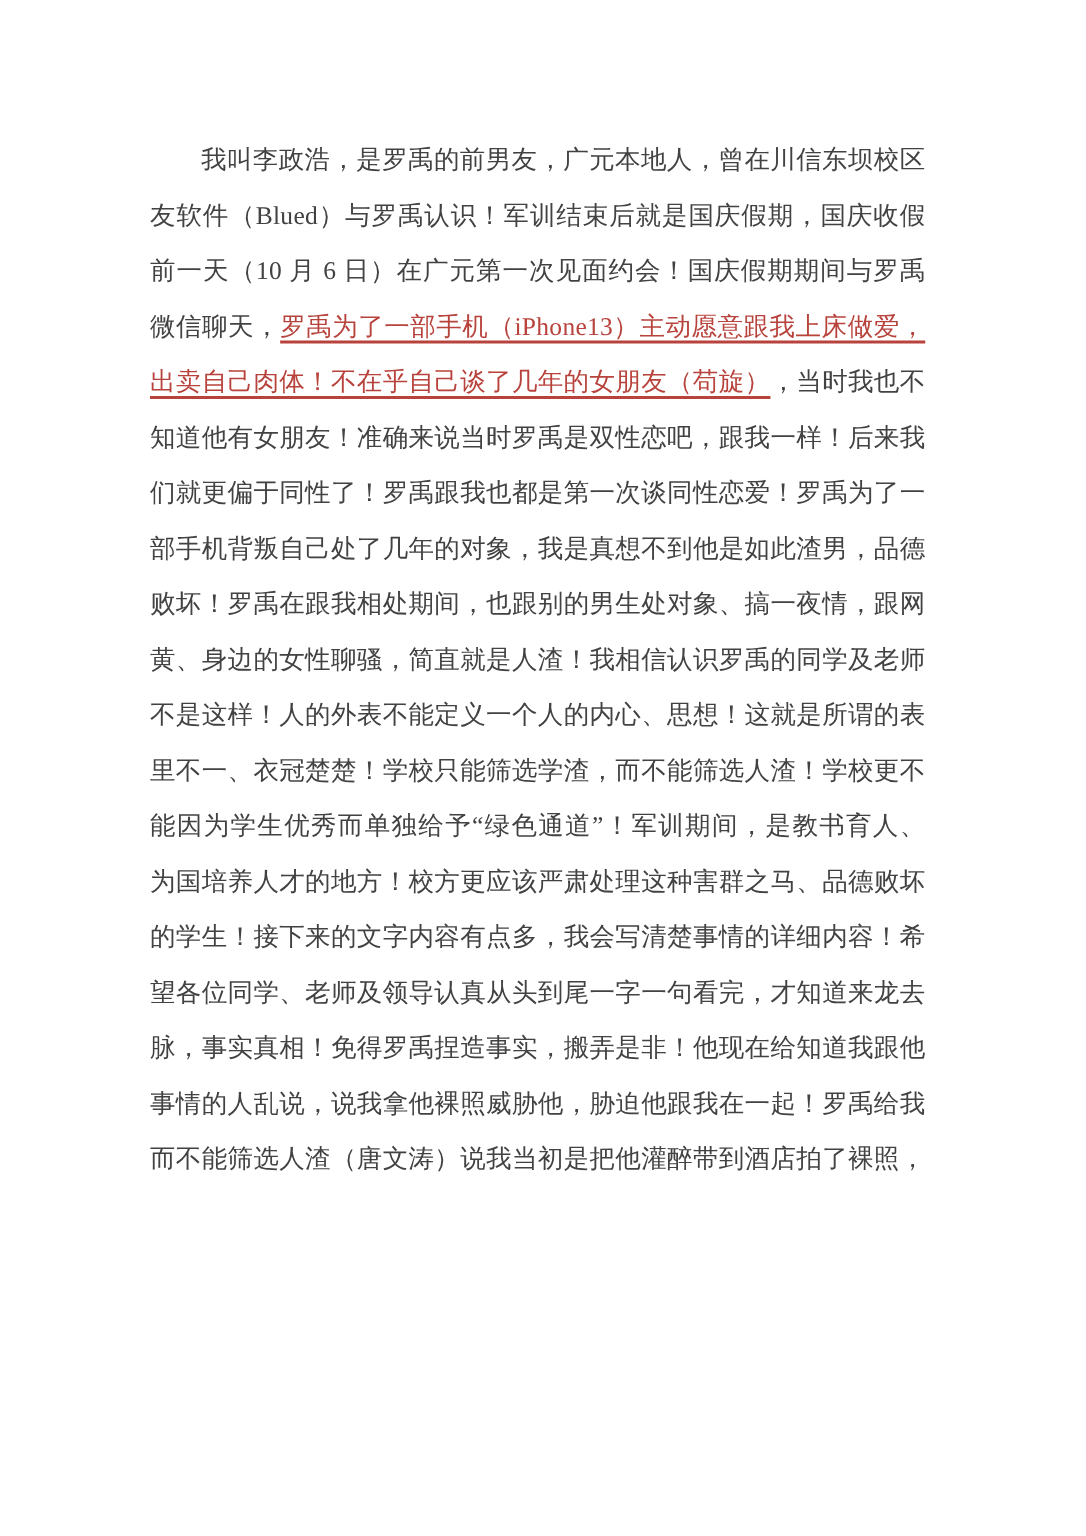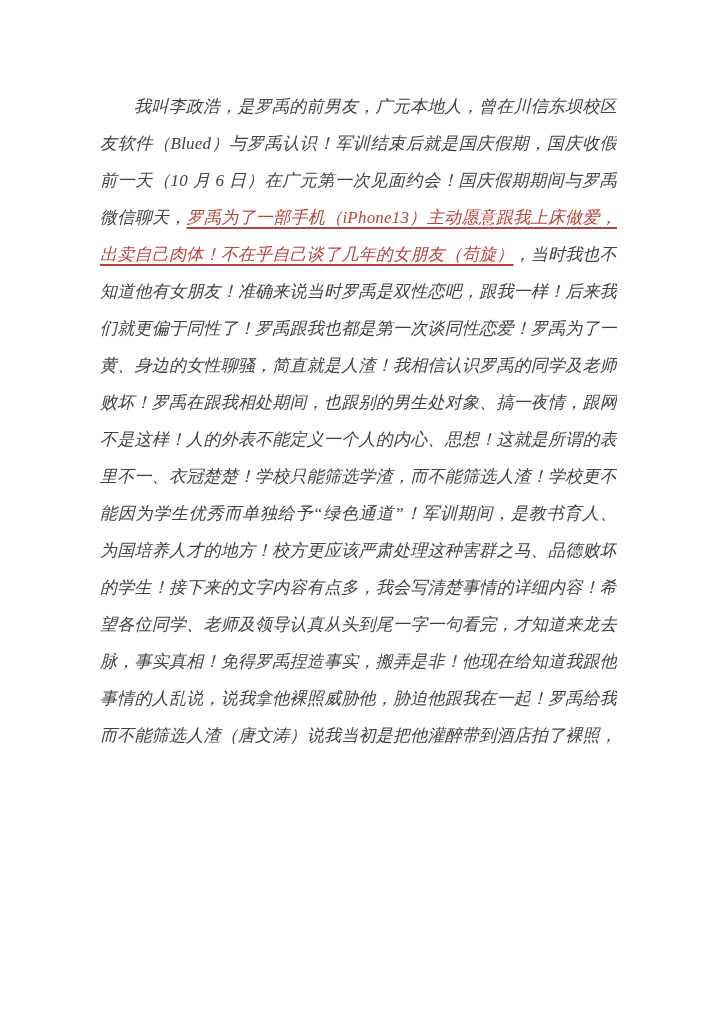"我叫李政浩，是罗禹的前男友，广元本地人，曾在川信东坝校区" .doc-body { font-style: italic -> none }
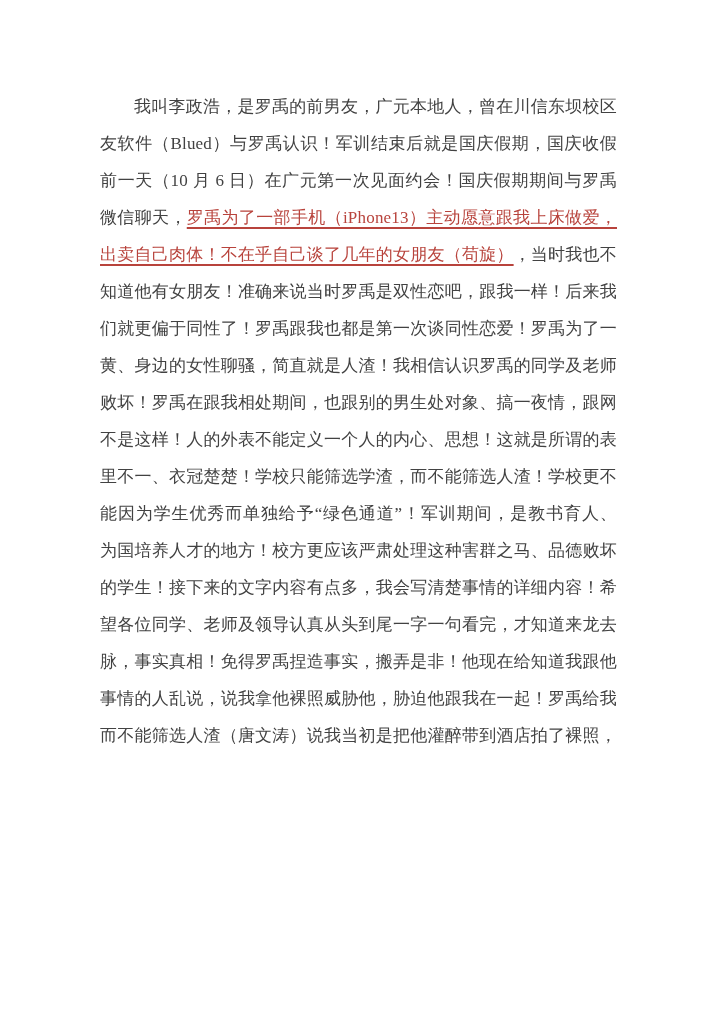"部手机背叛自己处了几年的对象，我是真想不到他是如此渣男，品德" div.text-line { html: none -> <div><span>部手机背叛自己处了几年的对象，我是真想不到他是如此渣男，品德</span></div> }
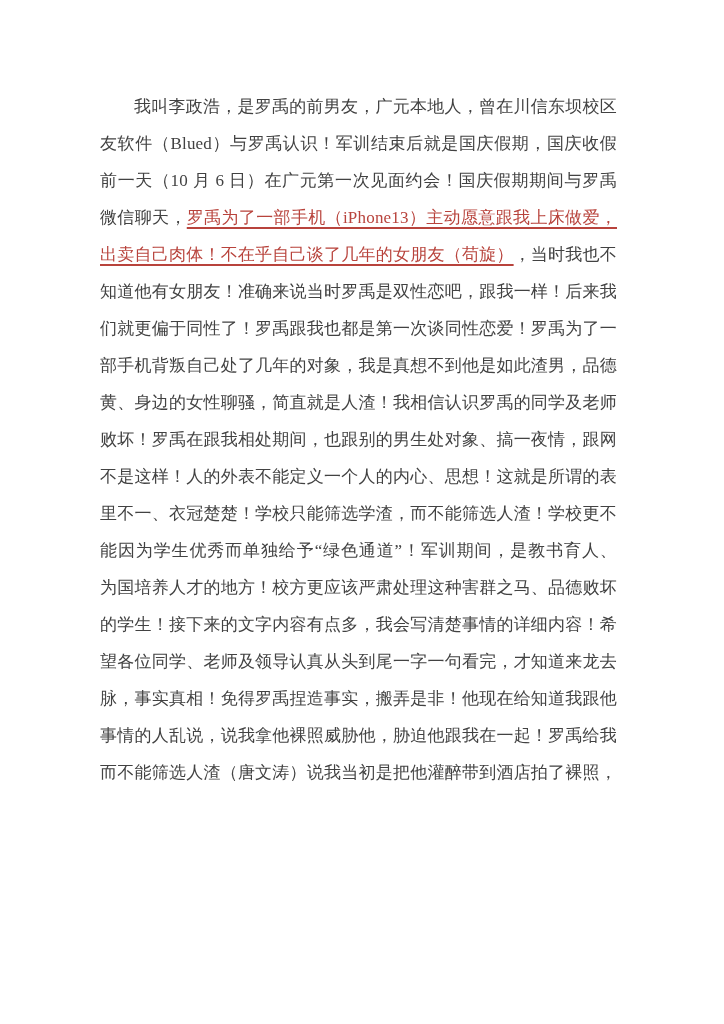"黄、身边的女性聊骚，简直就是人渣！我相信认识罗禹的同学及老师" div.text-line { order: before "败坏！罗禹在跟我相处期间，也跟别的男生处对象、搞一夜情，跟网" -> after "败坏！罗禹在跟我相处期间，也跟别的男生处对象、搞一夜情，跟网" }
